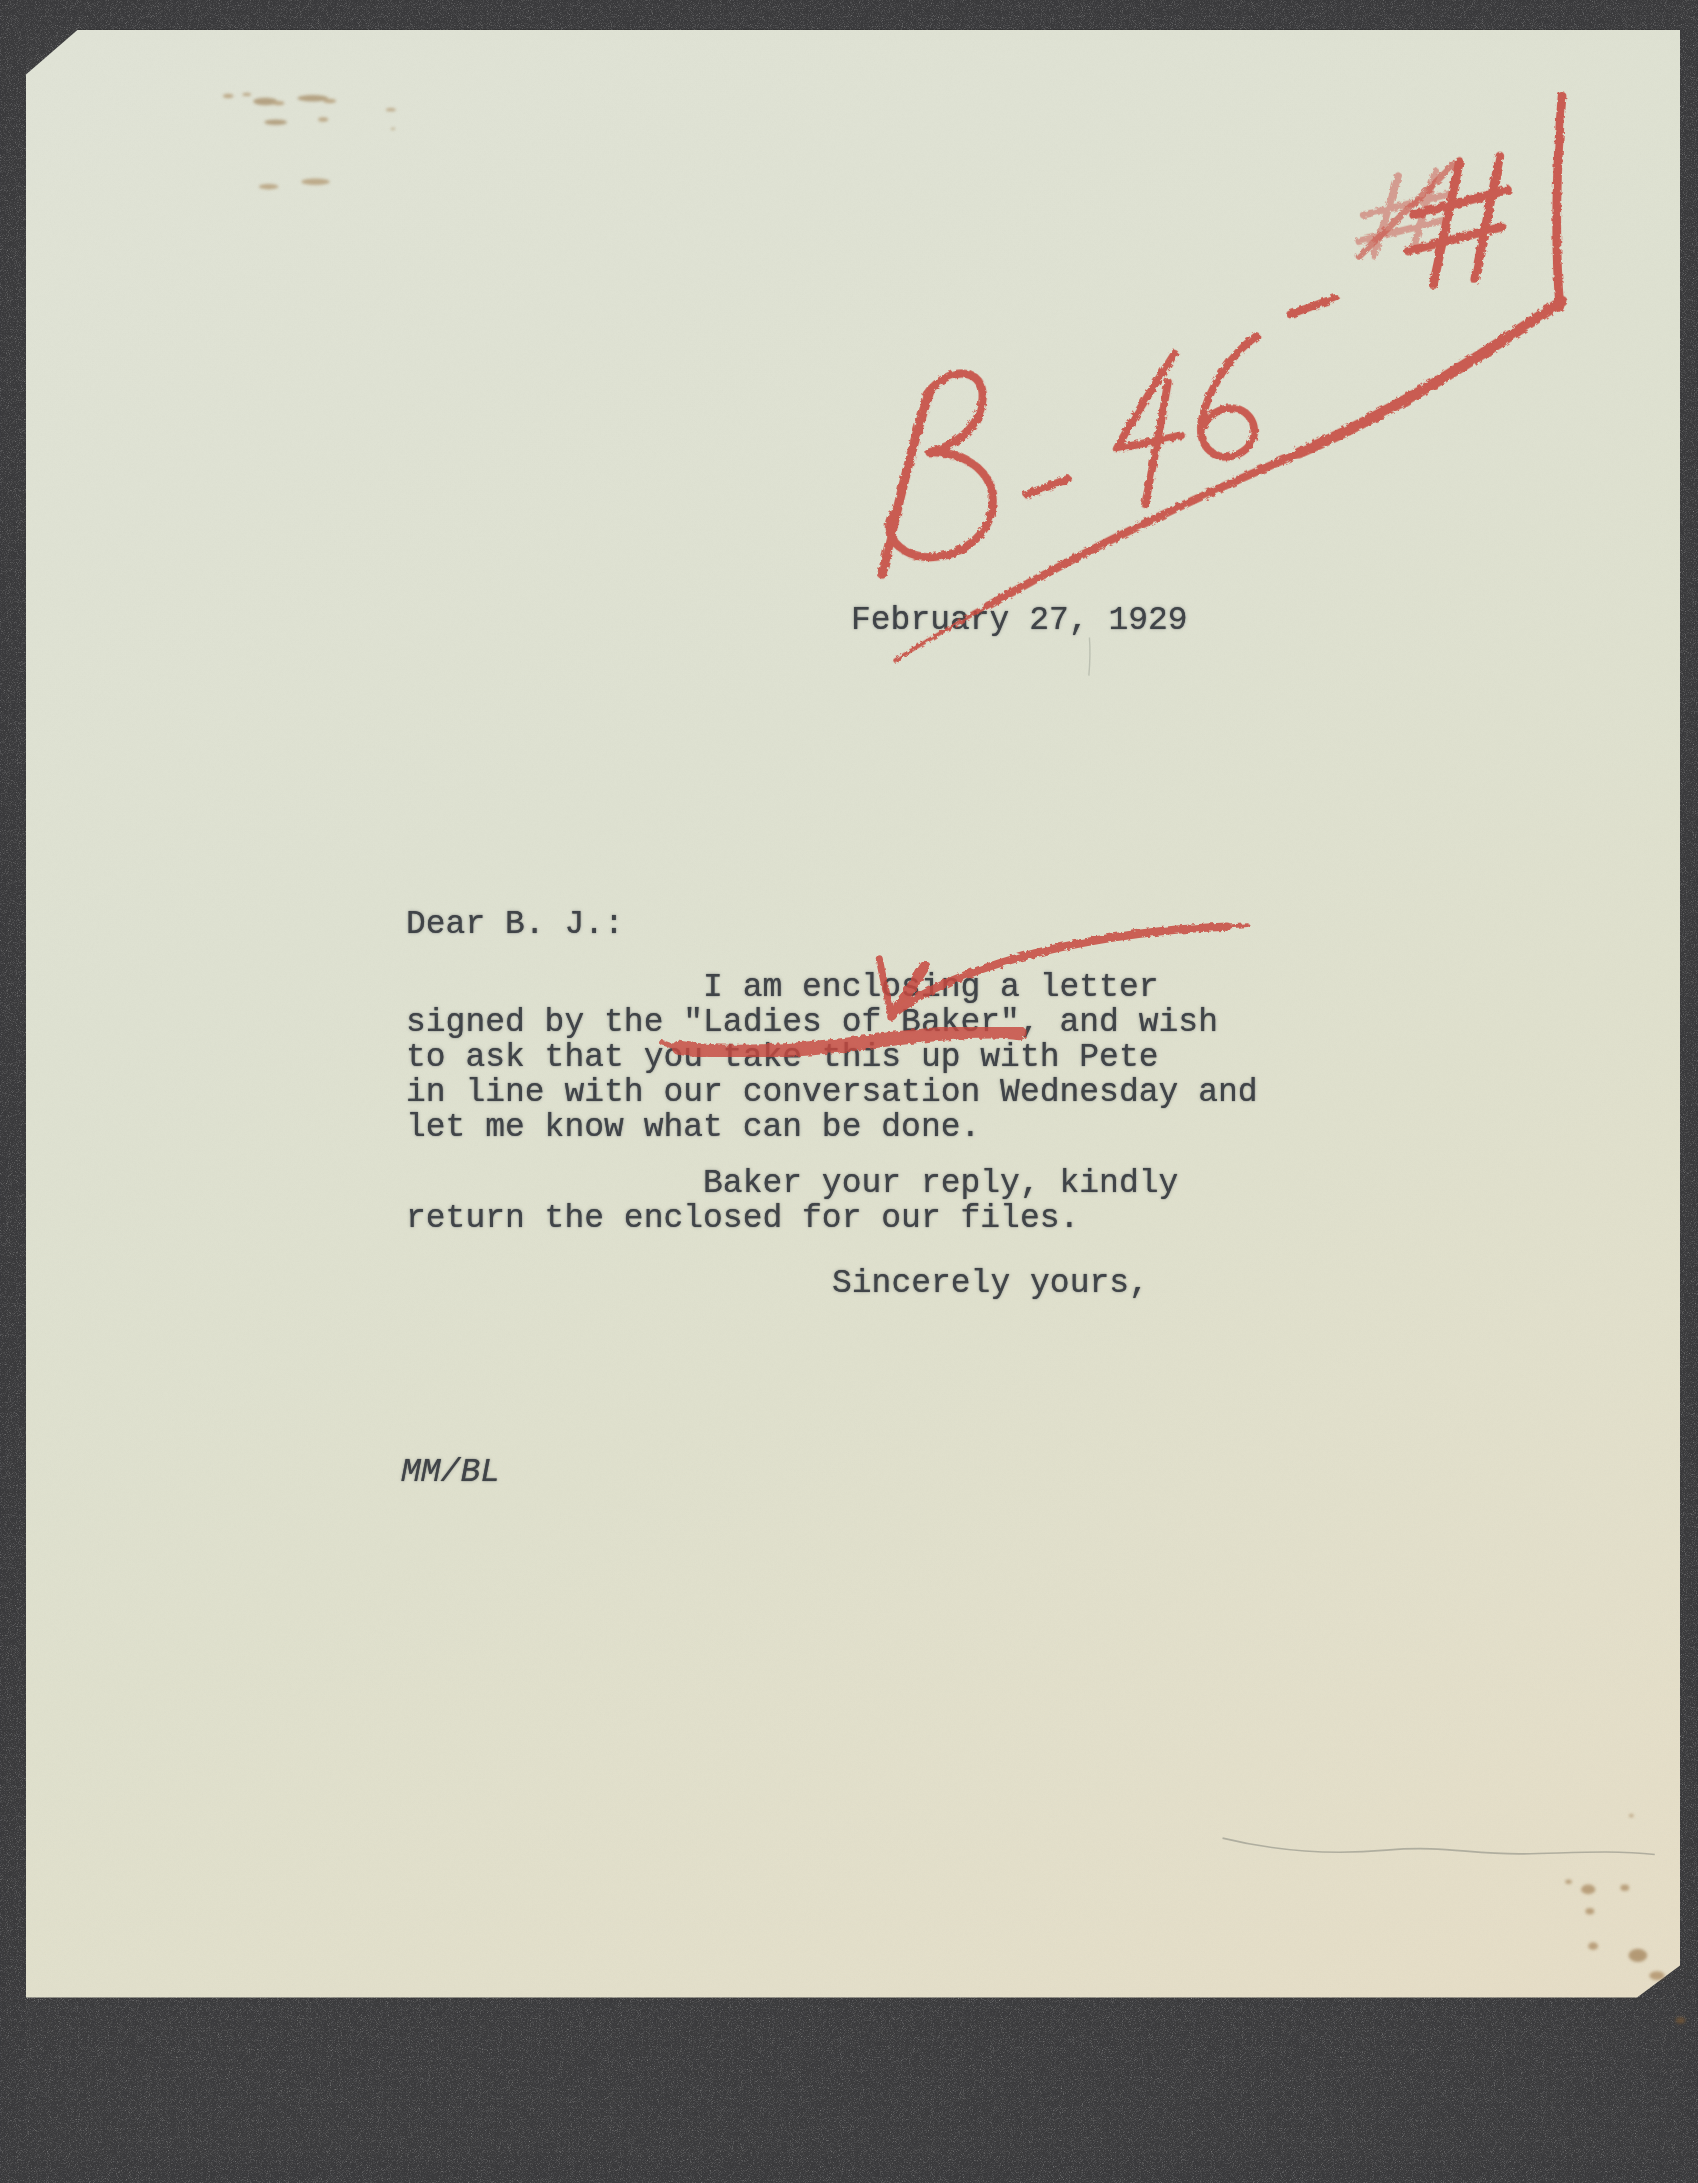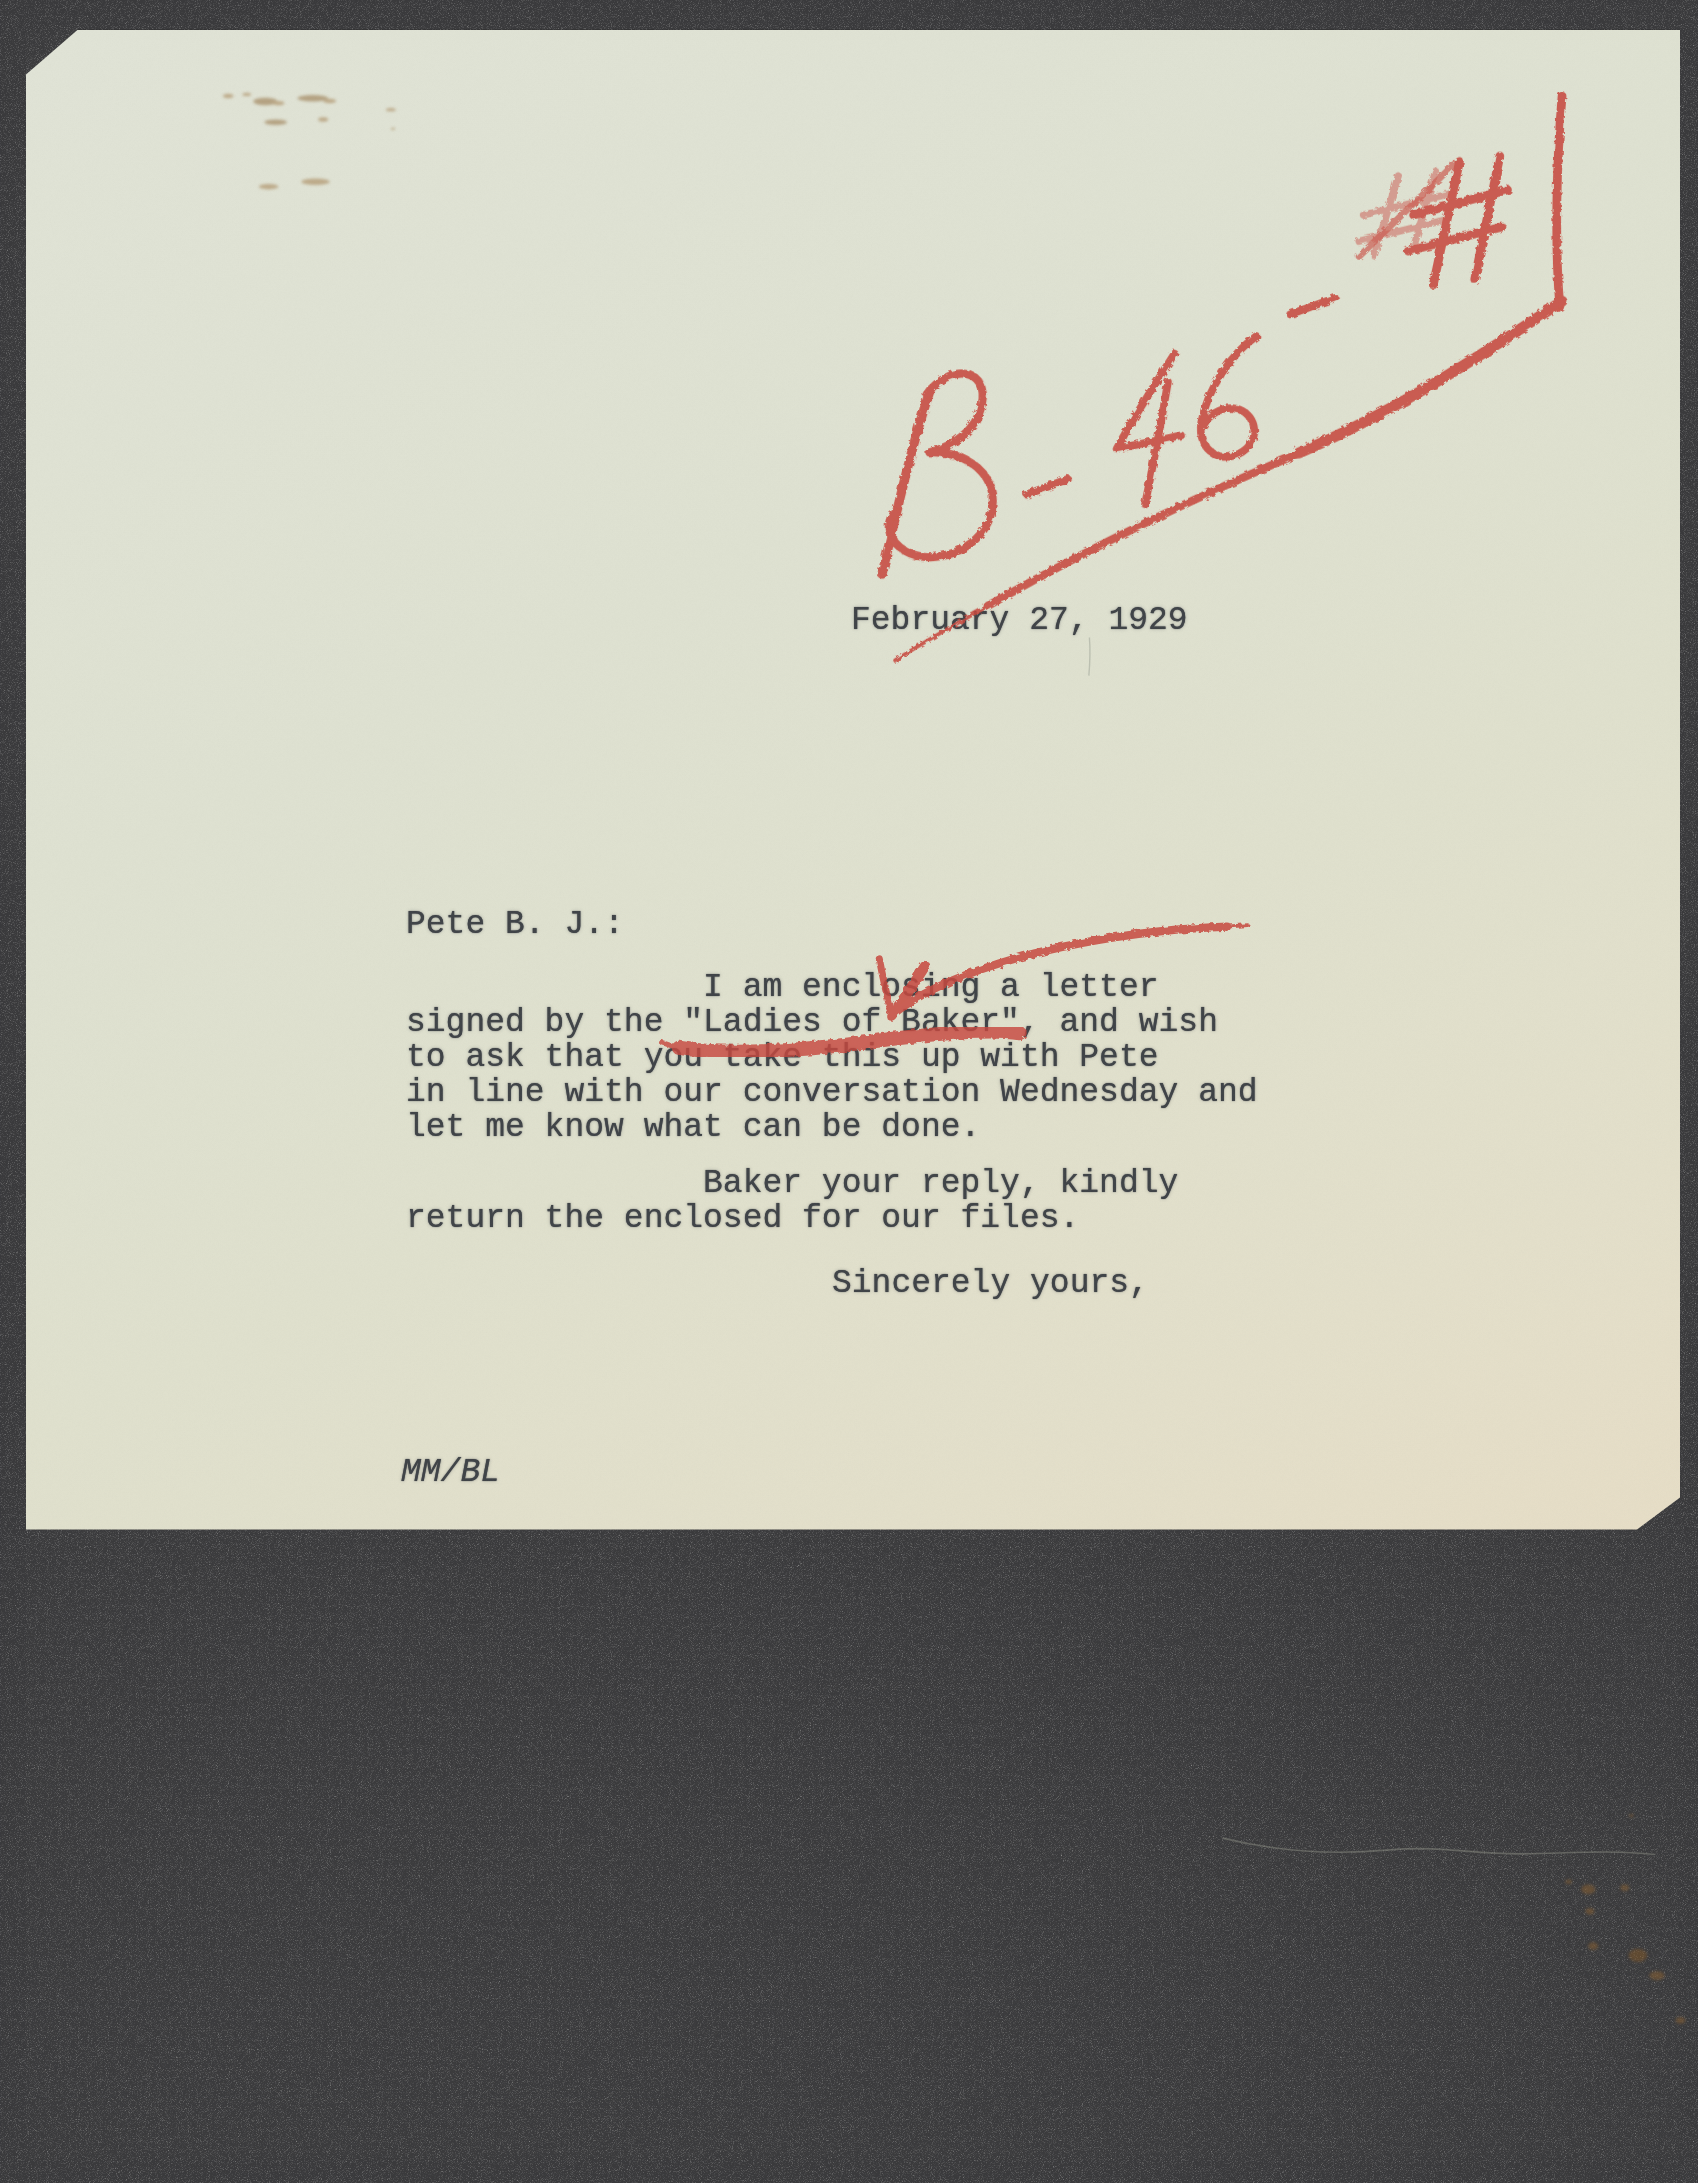"February 27, 1929" .paper { height: 1500px -> 1968px }
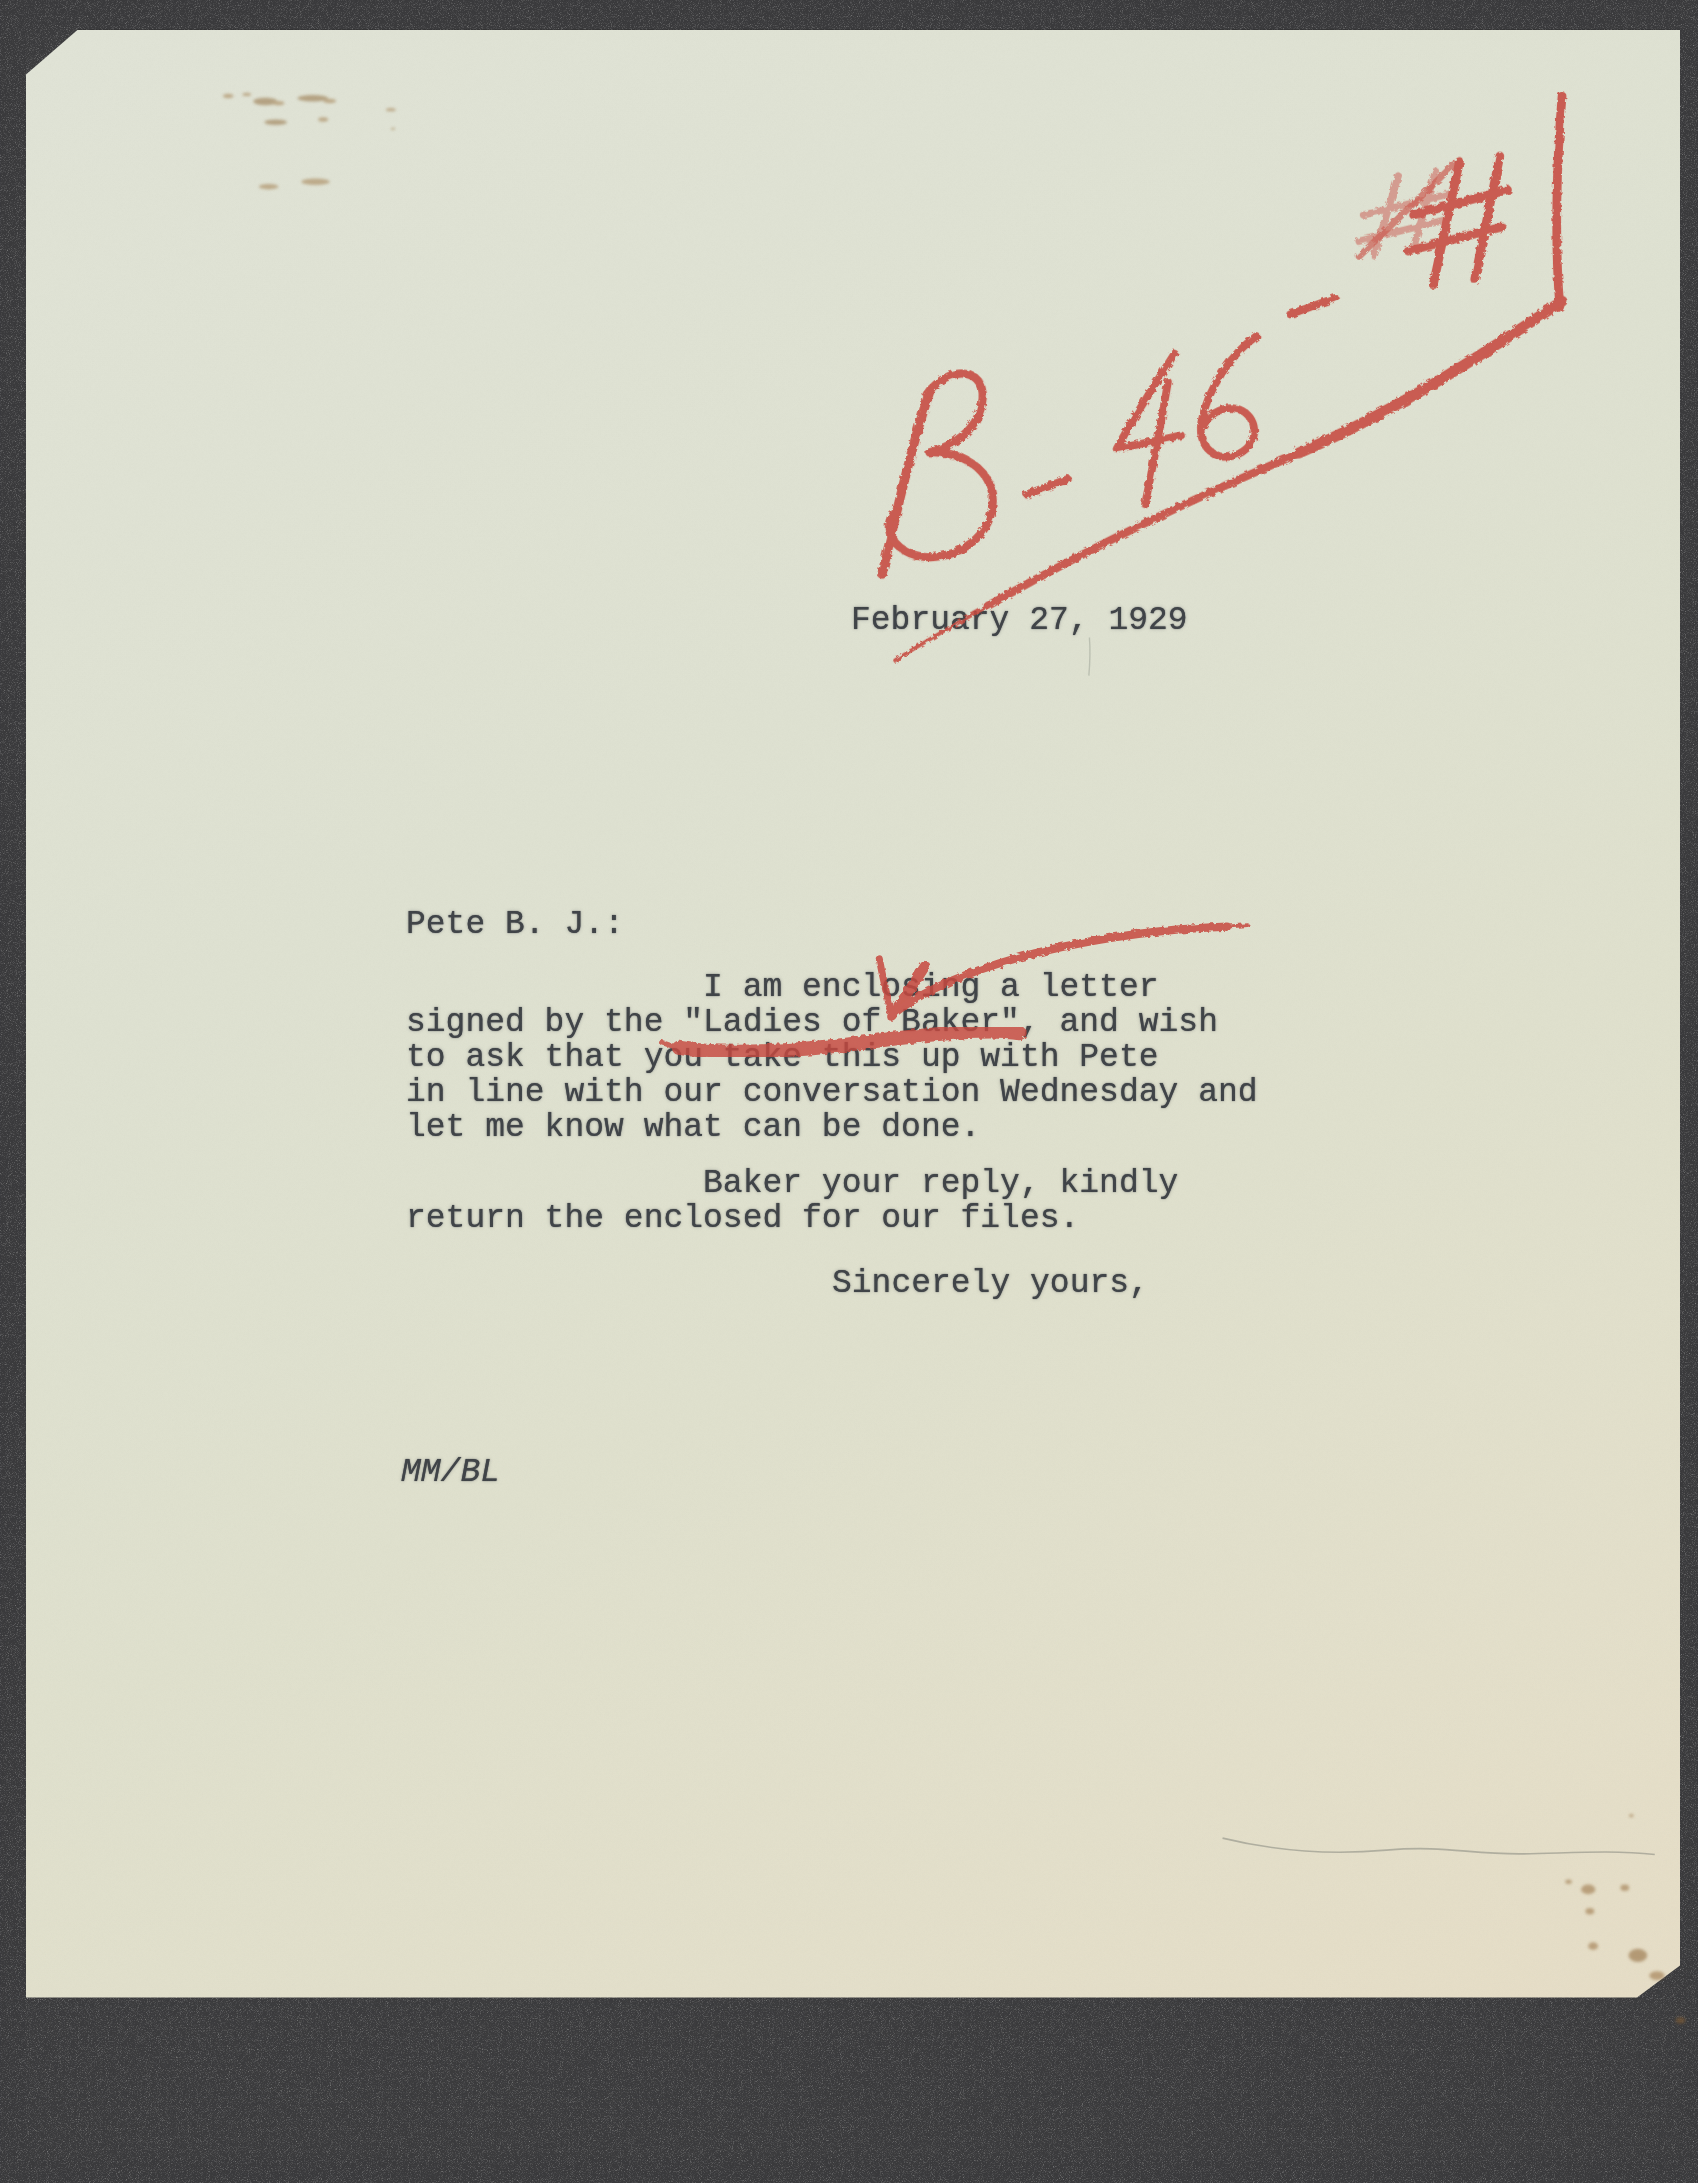"Pete B. J.:" div.typed { text: Pete -> Dear }
